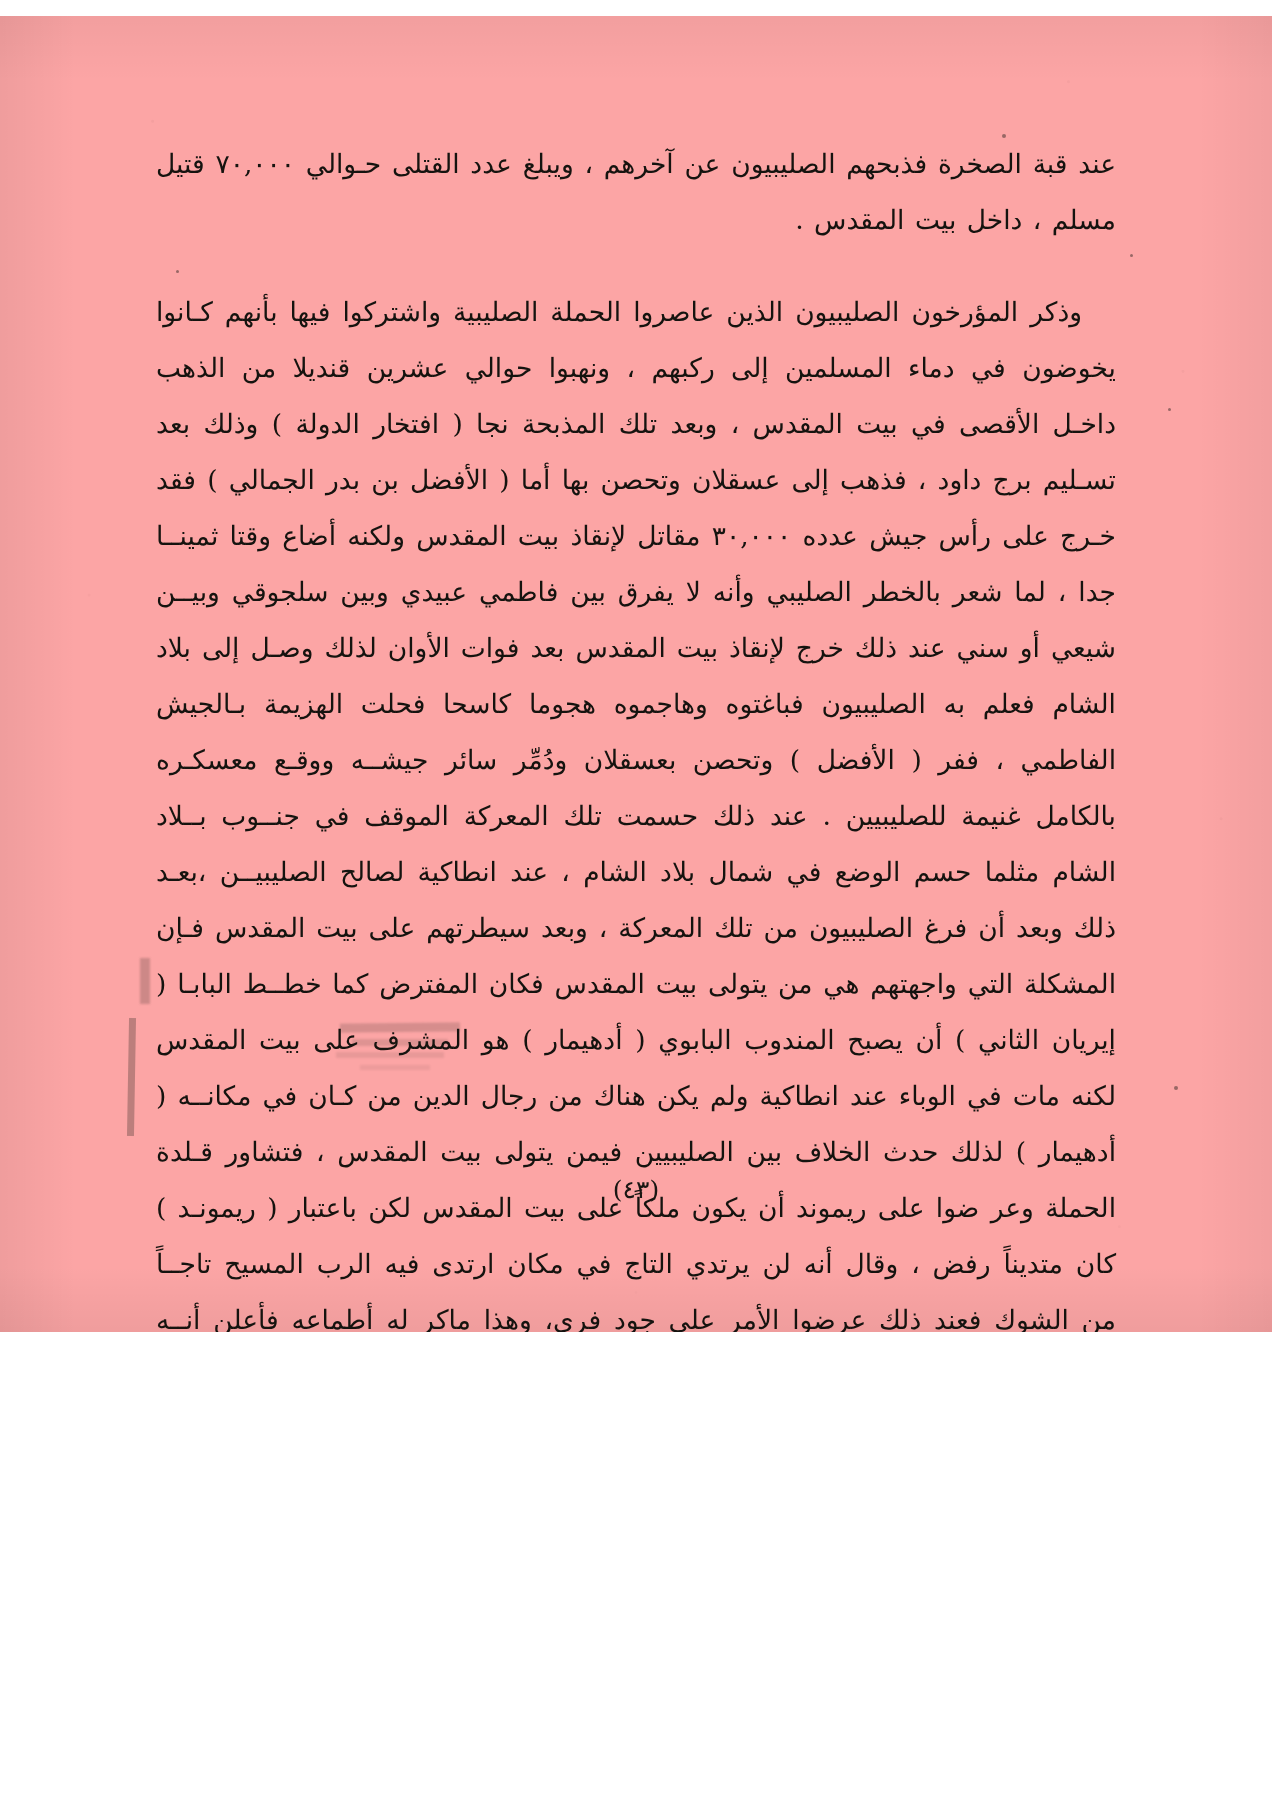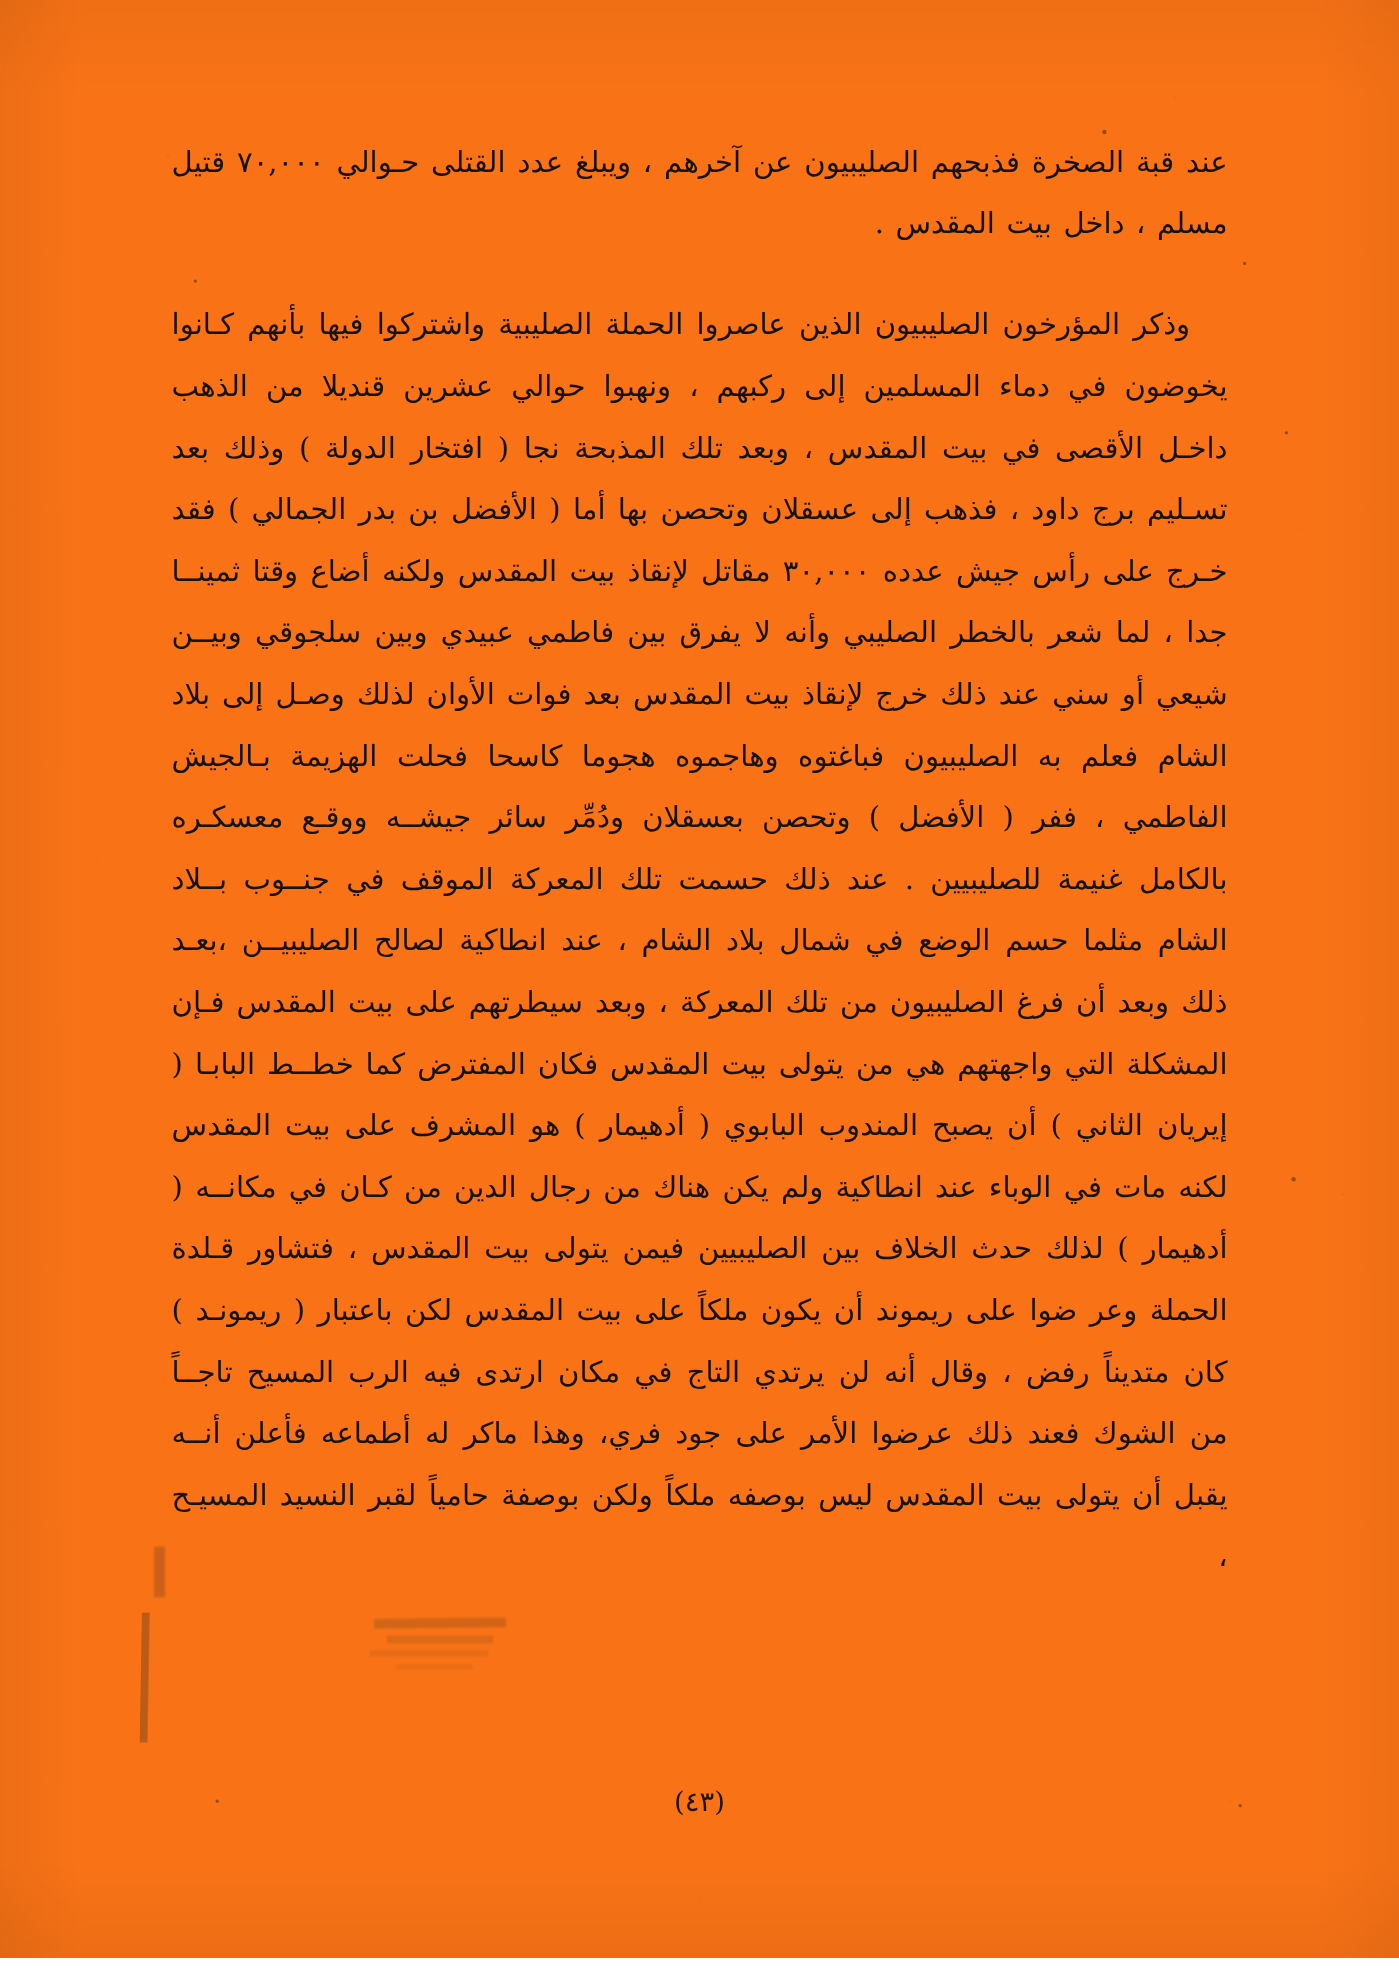"عند قبة الصخرة فذبحهم الصليبيون" .page { background: #f97316 -> #fca5a5; height: 1780px -> 1316px; margin-top: none -> 16px }
